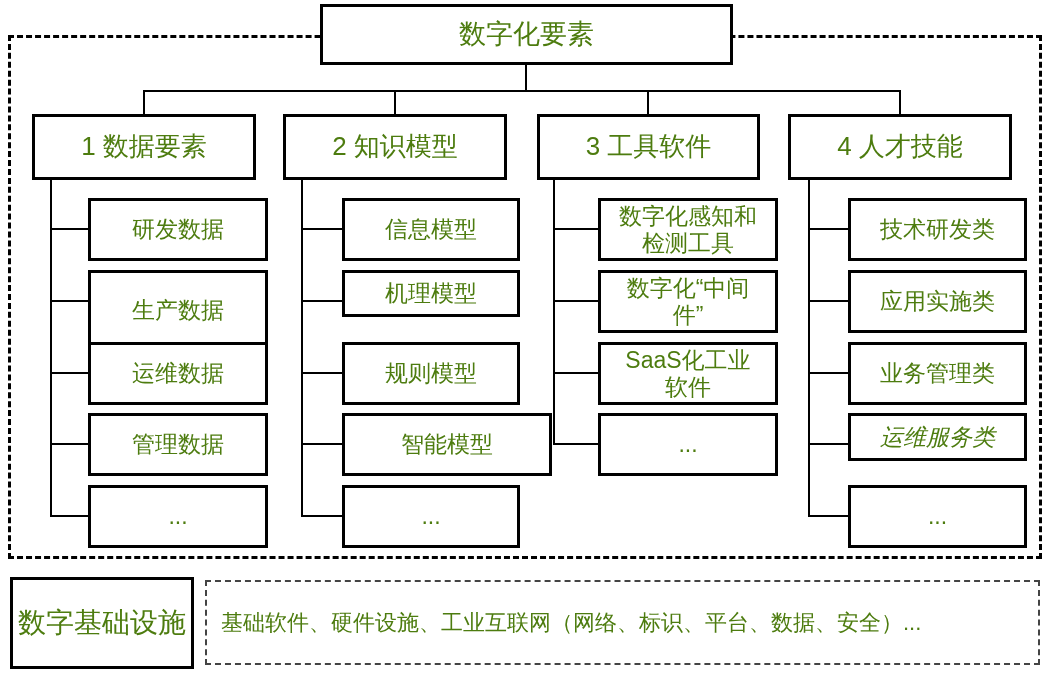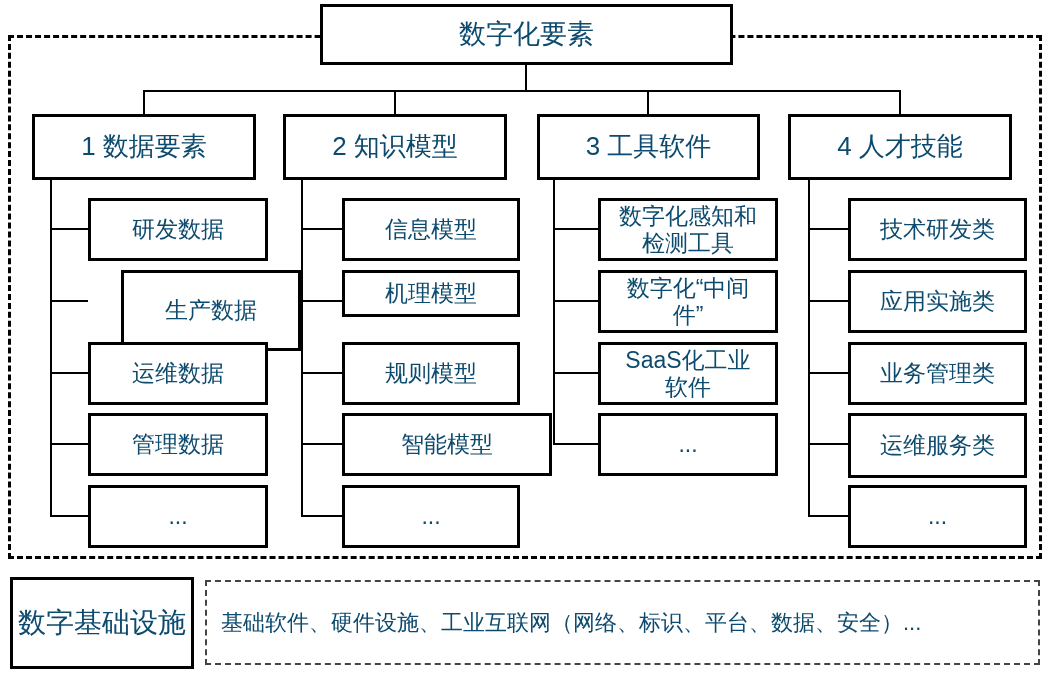"数字化要素" #canvas { color: #0c4a6e -> #4d7c0f }
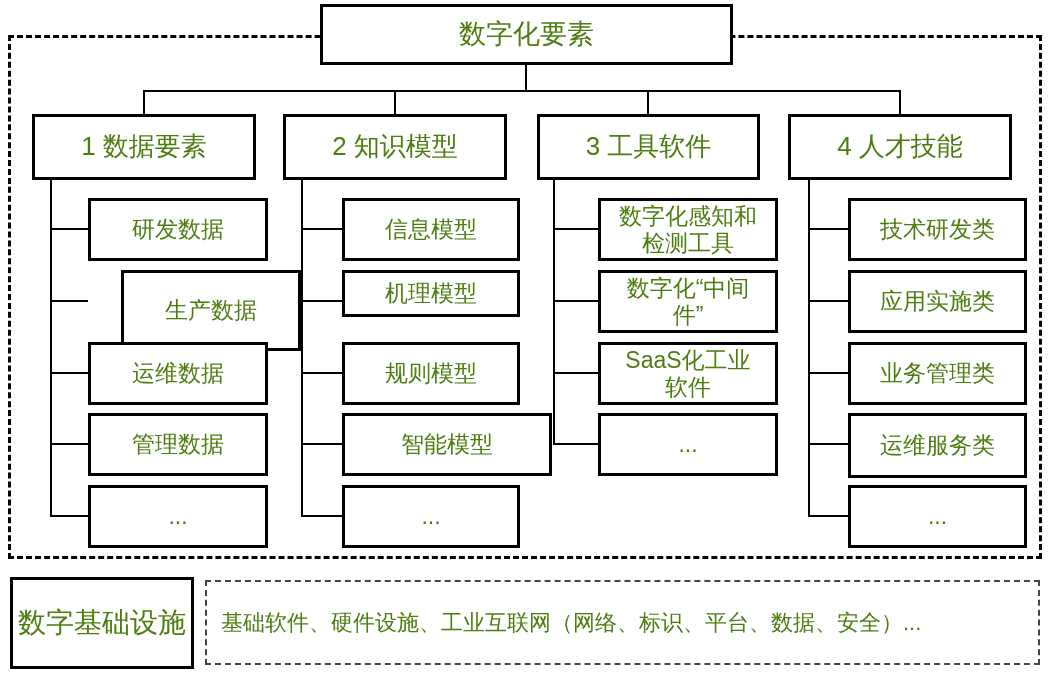"生产数据" div.node { margin-left: 33px -> none }
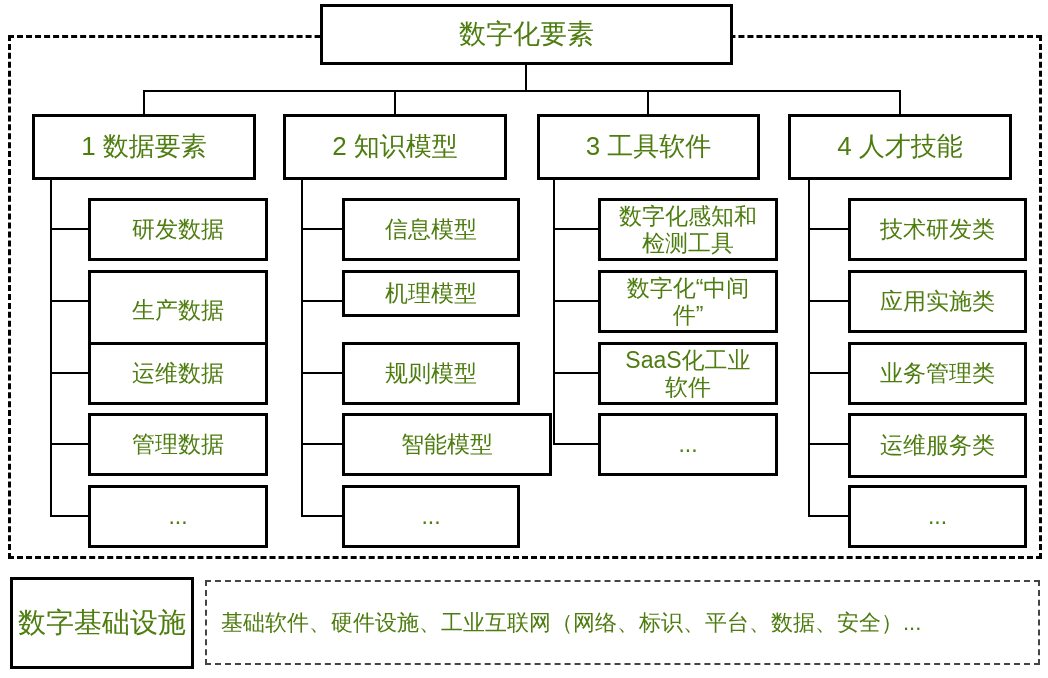"运维服务类" div.node { font-style: none -> italic; height: 65px -> 48px }
